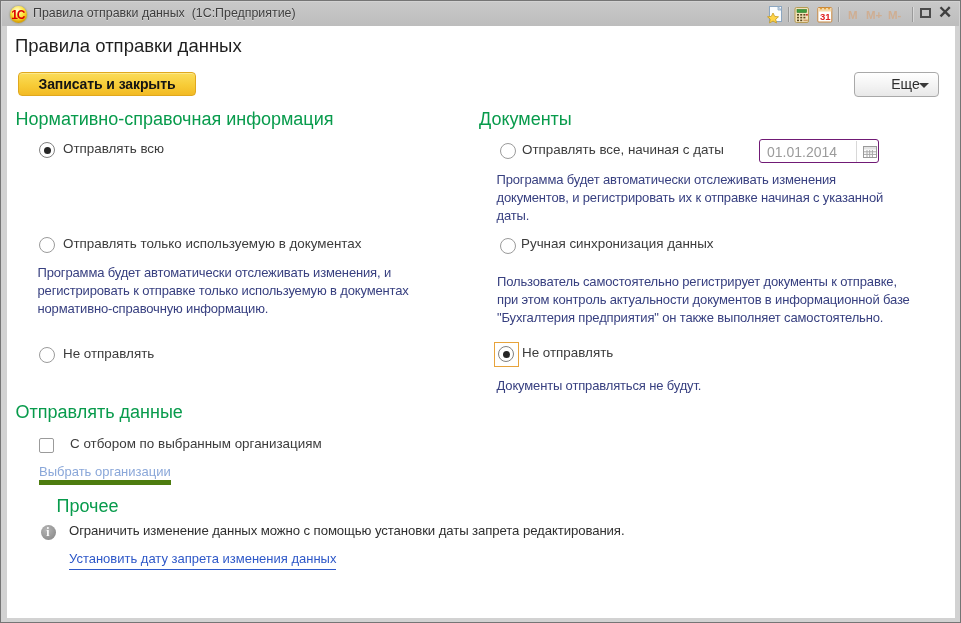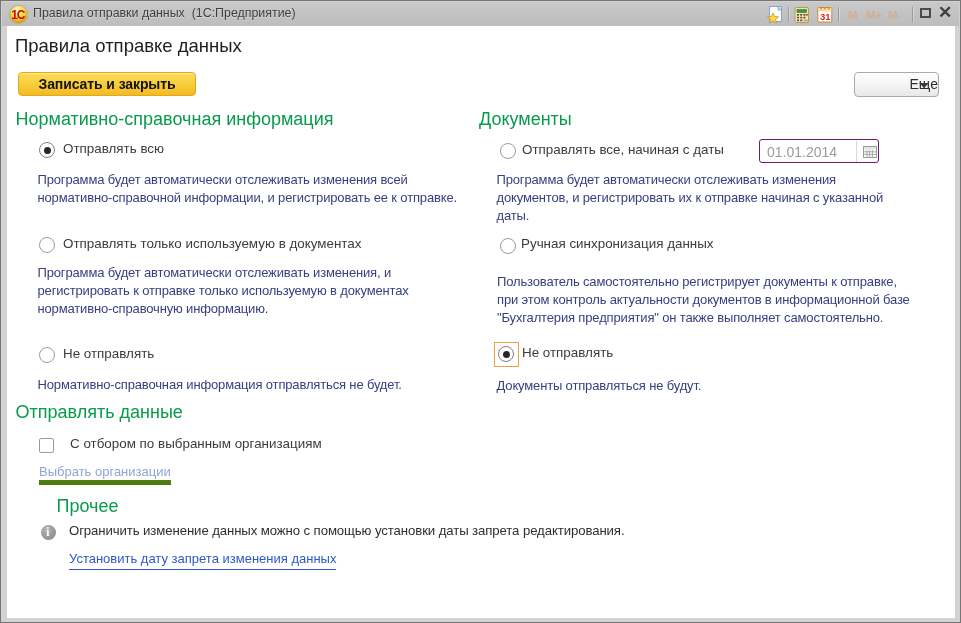"Правила отправке данных" h1.title { text: отправке -> отправки }
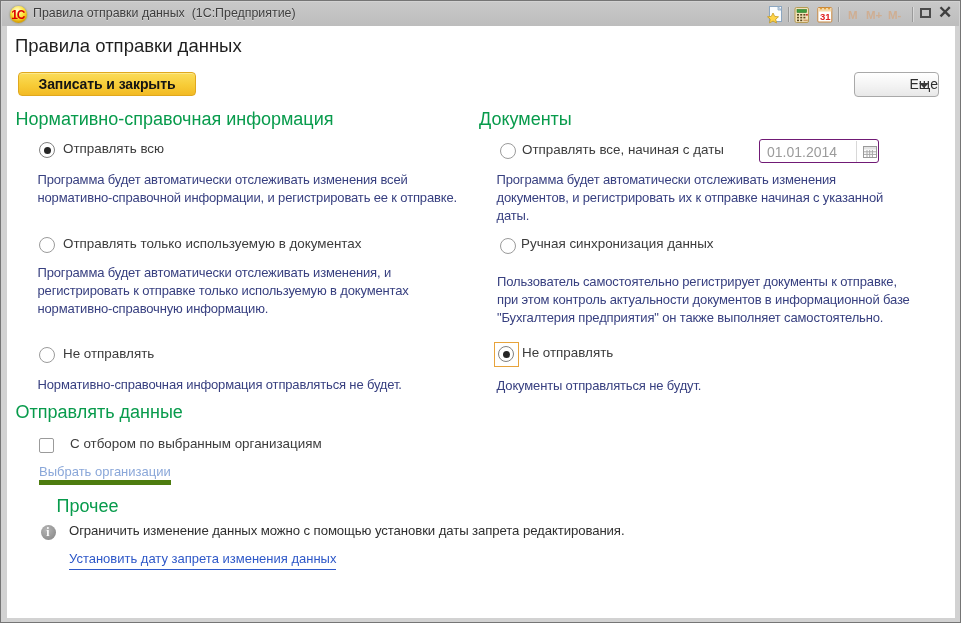"Еще" #morebtn { text-align: right -> center }
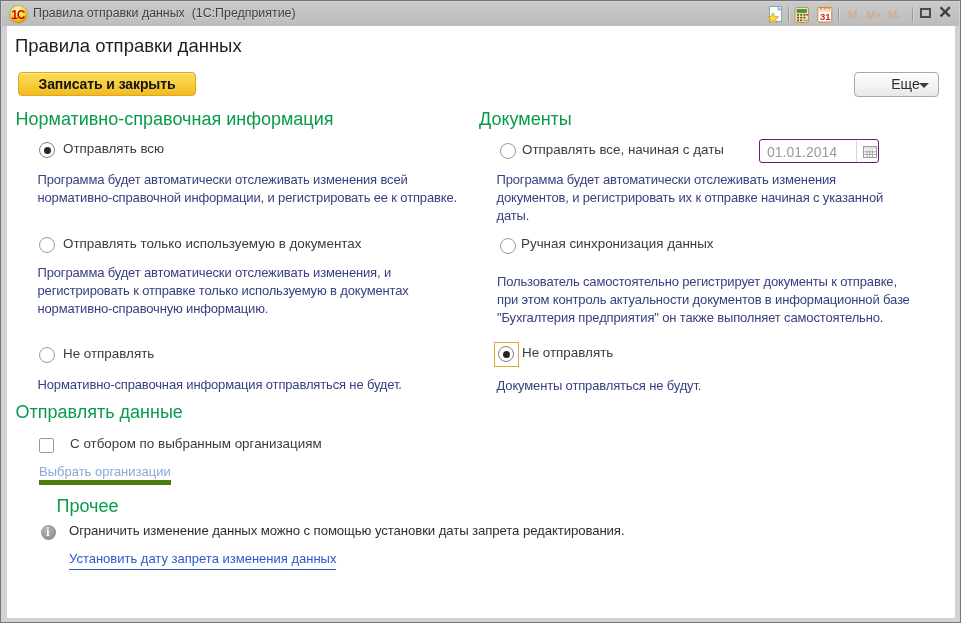"Программа будет автоматически отслеживать изменения всей" div.para { html: <div>Программа будет автоматически отслеживать изменения всей<br>нормативно-справочной информации, и регистрировать ее к отправке.</div> -> none }
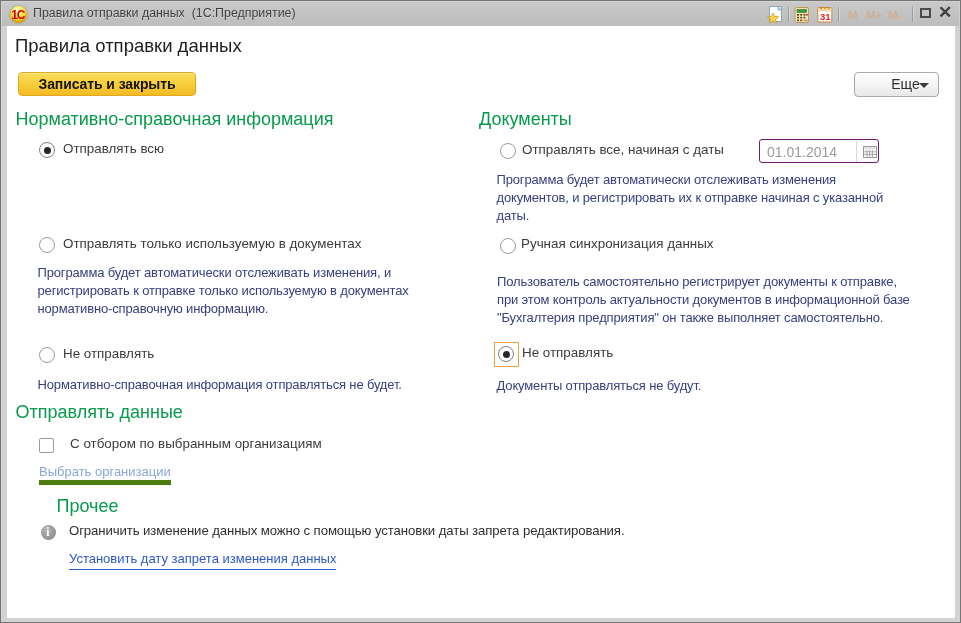"Нормативно-справочная информация отправляться не" div.para { html: <div>Нормативно-справочная информация отправляться не будет.</div> -> none }
